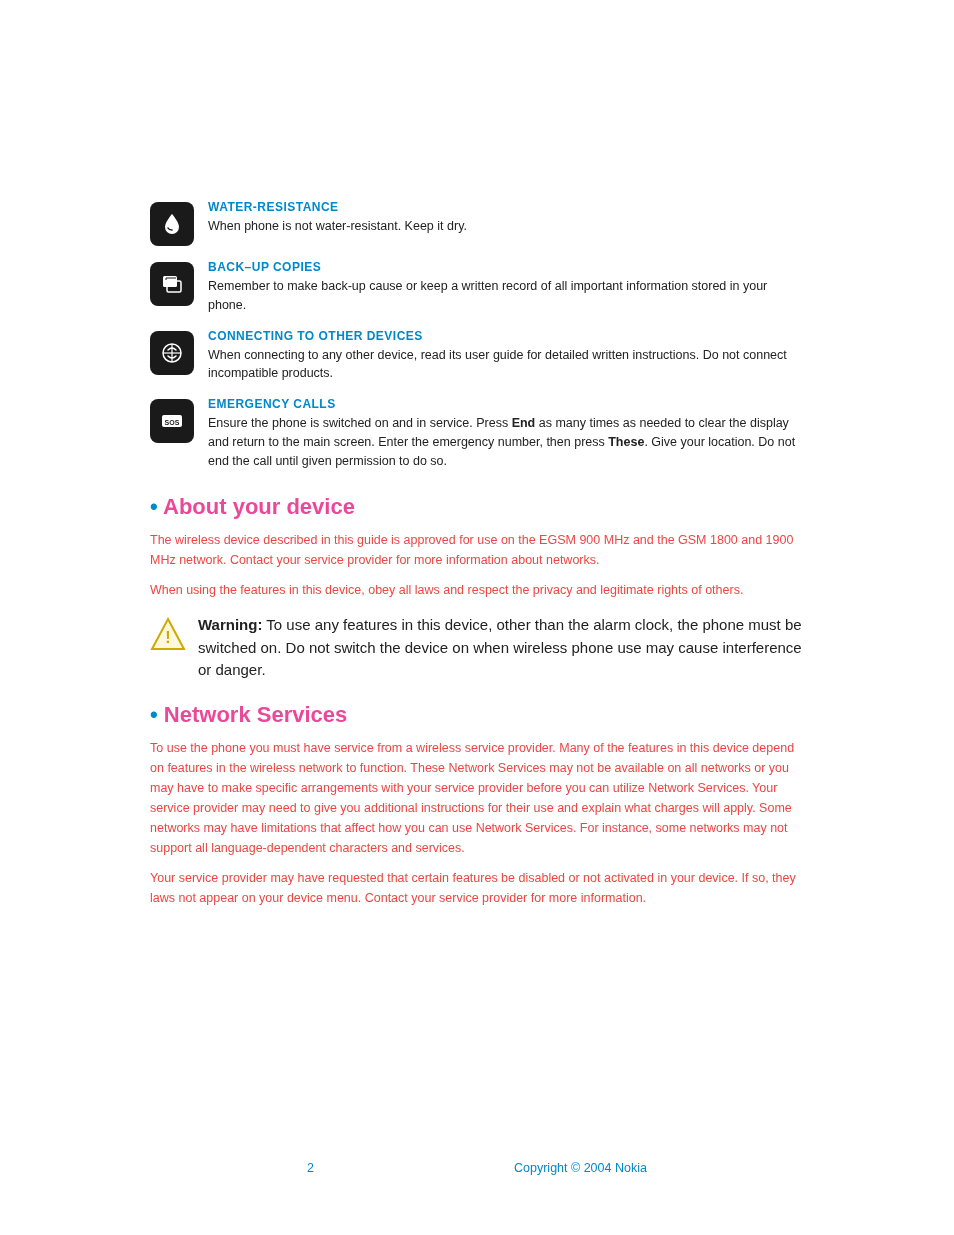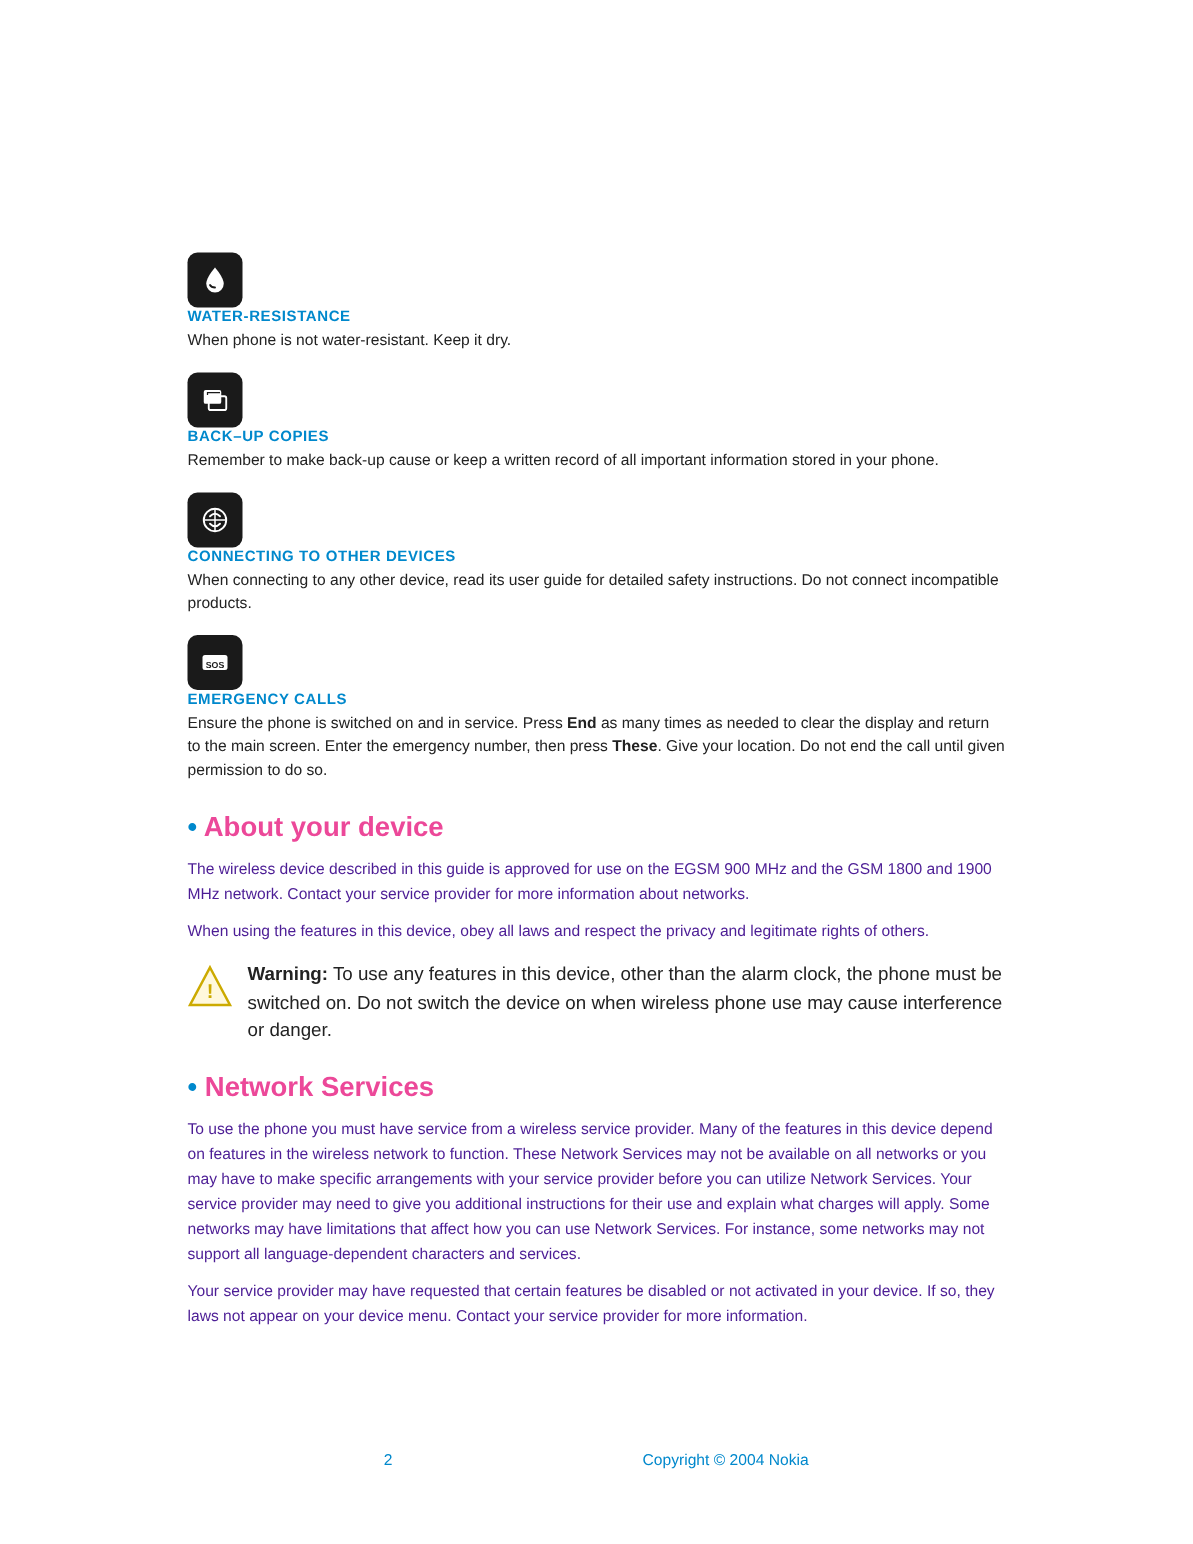"WATER-RESISTANCE" .section-item { flex-direction: column -> none }
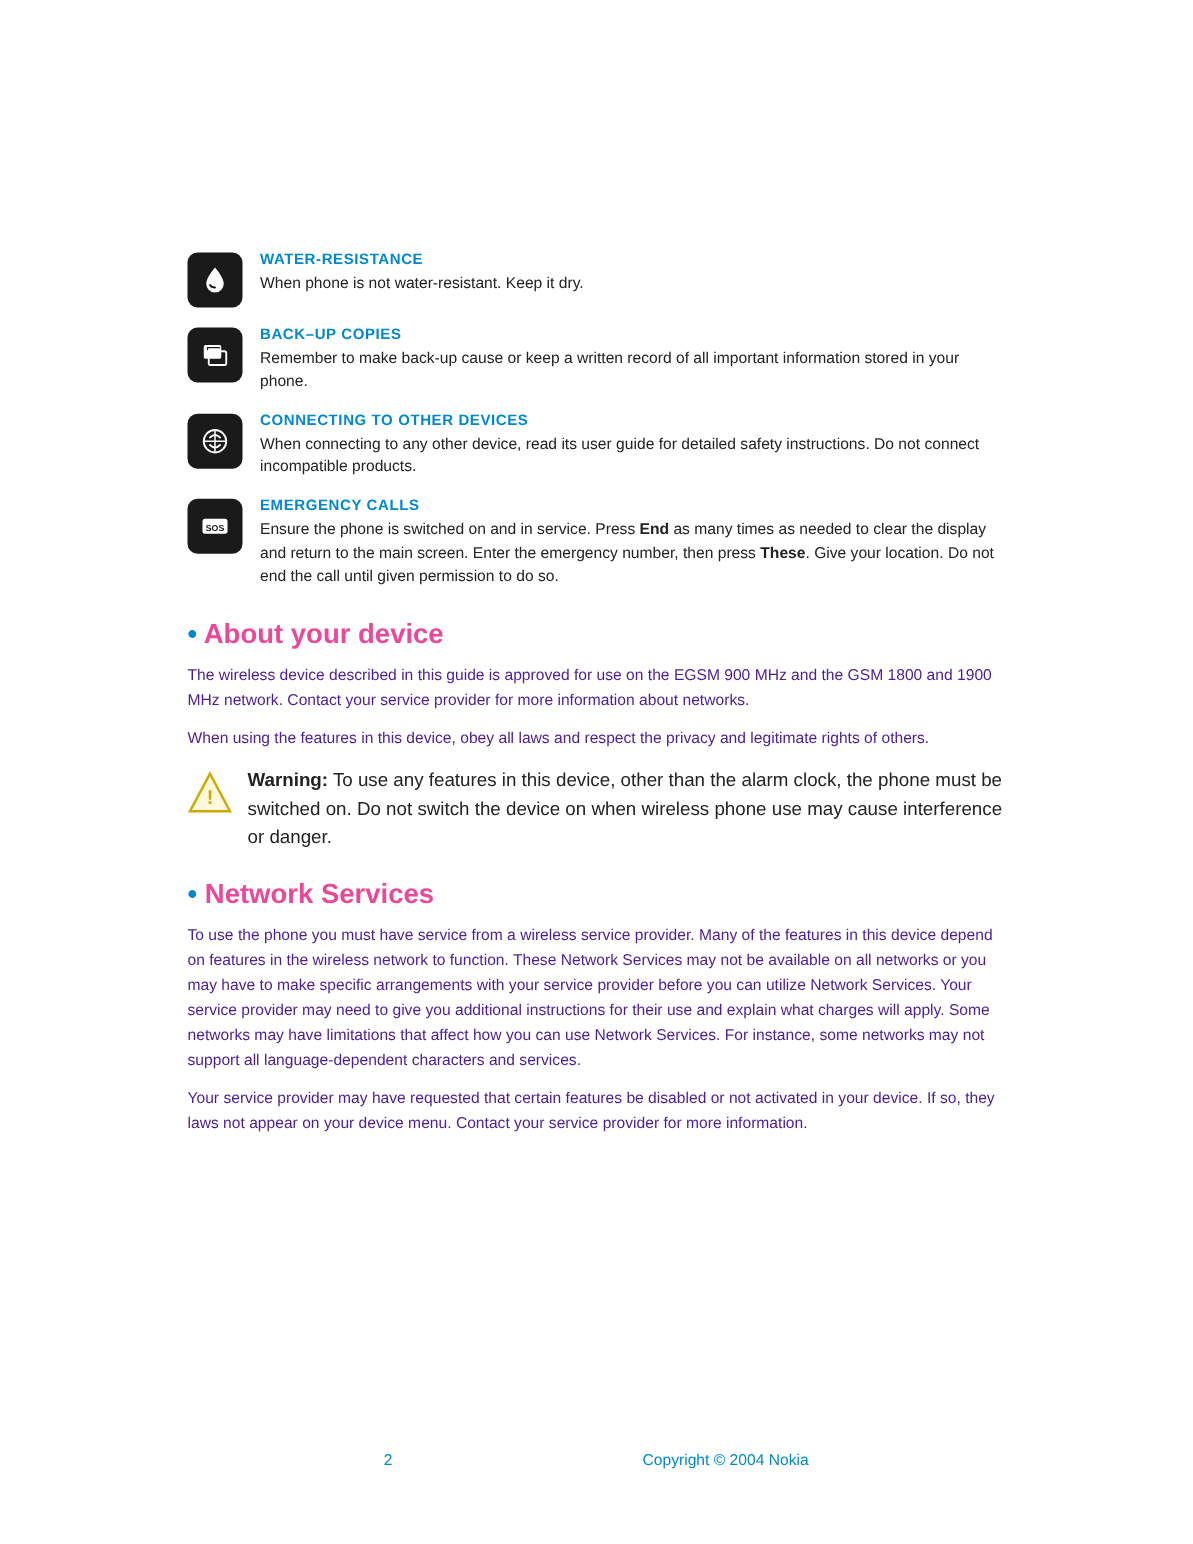"When connecting to any other" div.item-body { text: safety -> written }
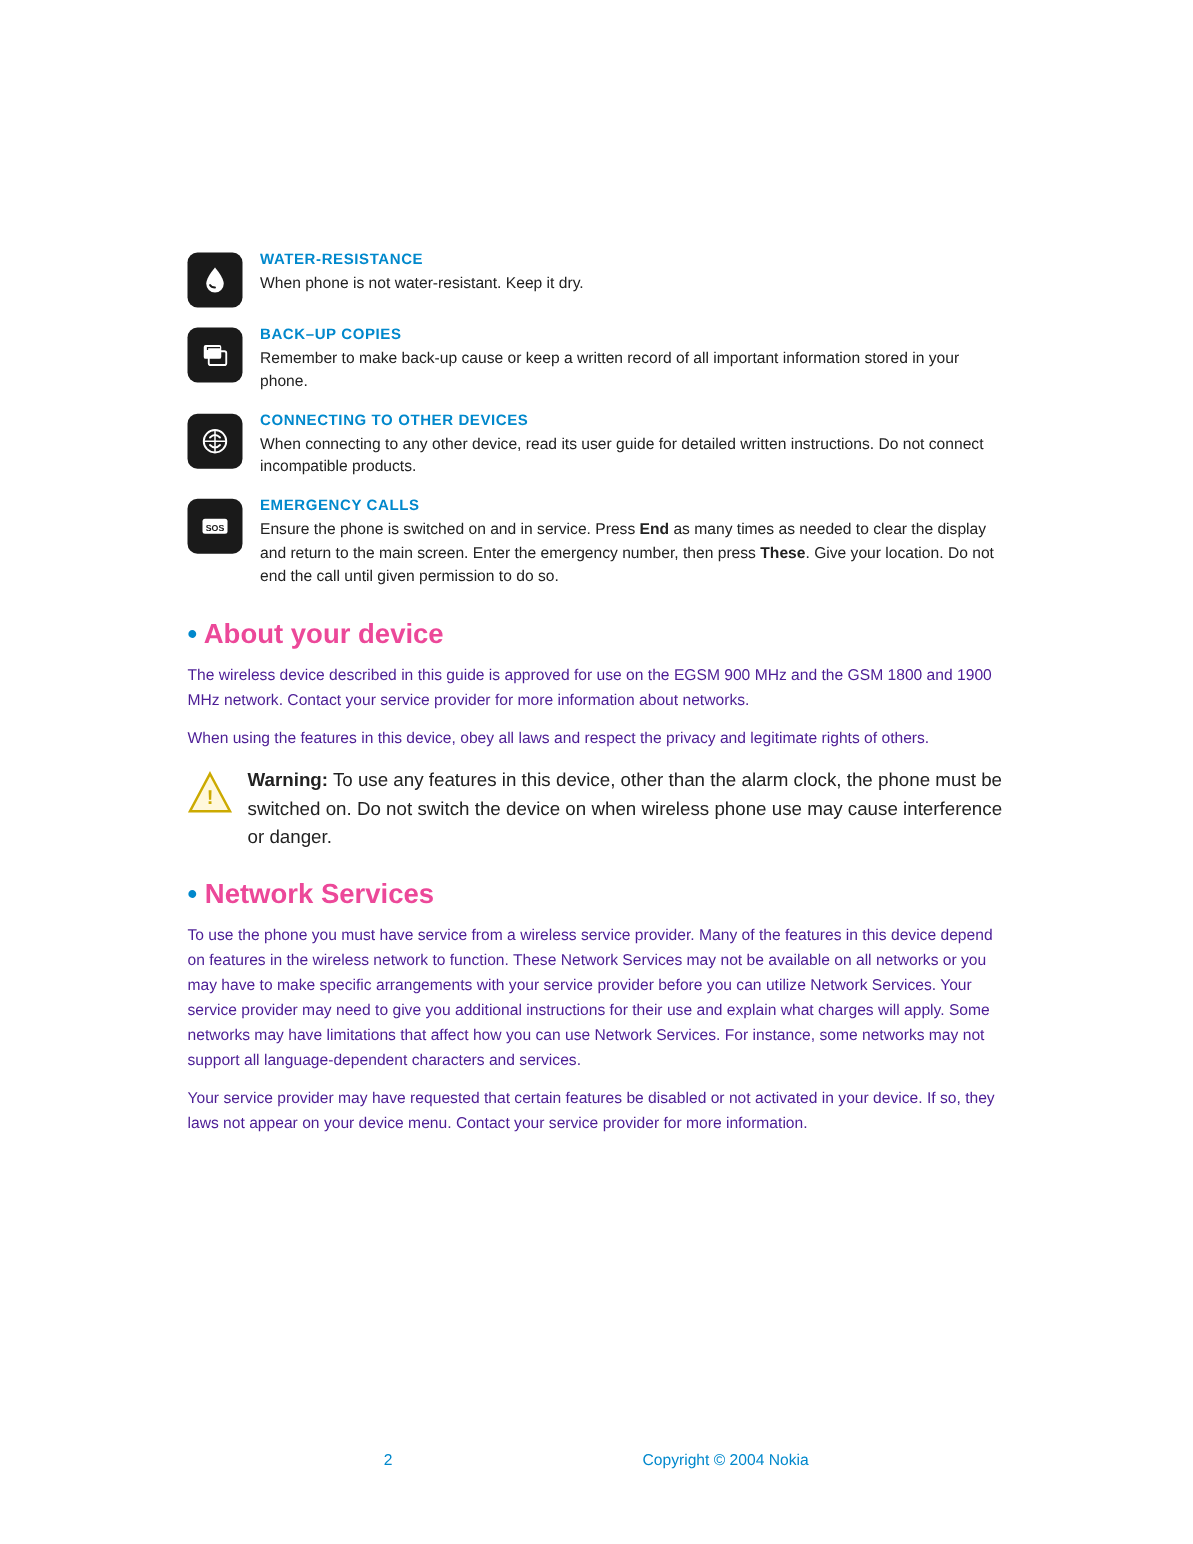"The wireless device described in" .body-text { color: #4c1d95 -> #ef4444 }
